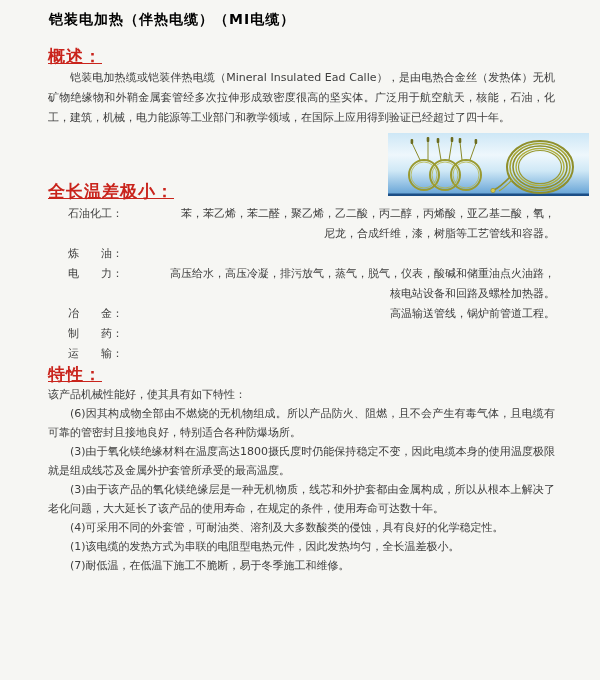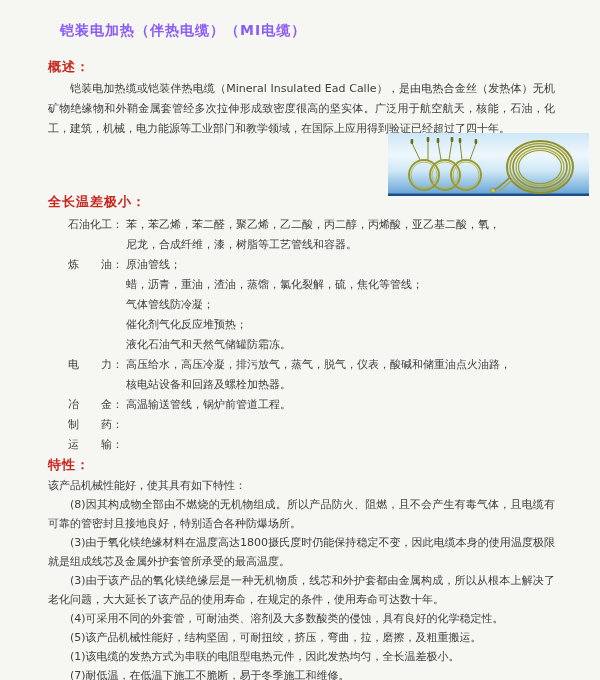"铠装电加热（伴热电缆）（MI电缆）" .doc-title { color: #8b5cf6 -> #000000; margin: 12px -> 1px }
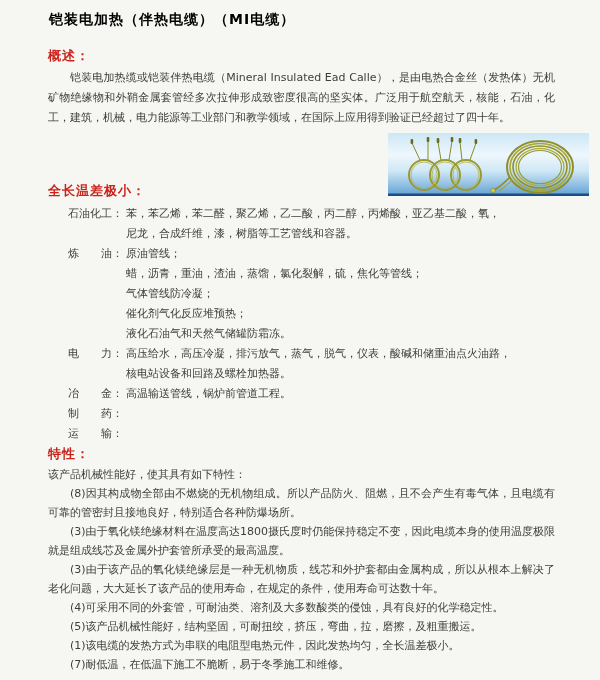"概述：" .sec-heading { font-size: 13px -> 17px; text-decoration: none -> underline }
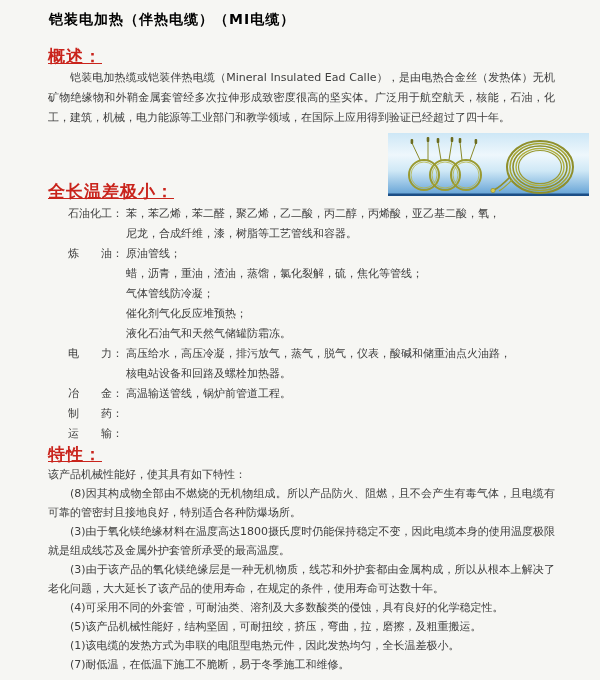"石油化工：" .app-row { gap: none -> 20px }
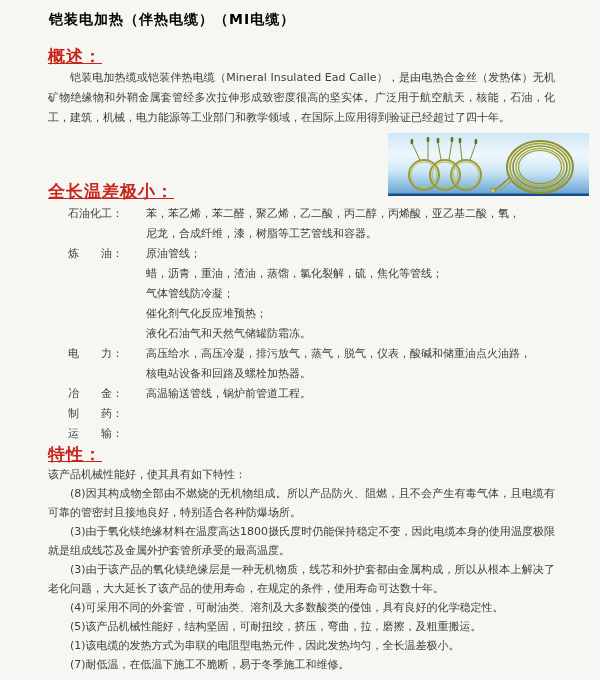"苯，苯乙烯，苯二醛，聚乙烯，乙二酸，丙二醇，丙烯酸，亚乙基二酸，氧，" .app-content { text-align: none -> right }
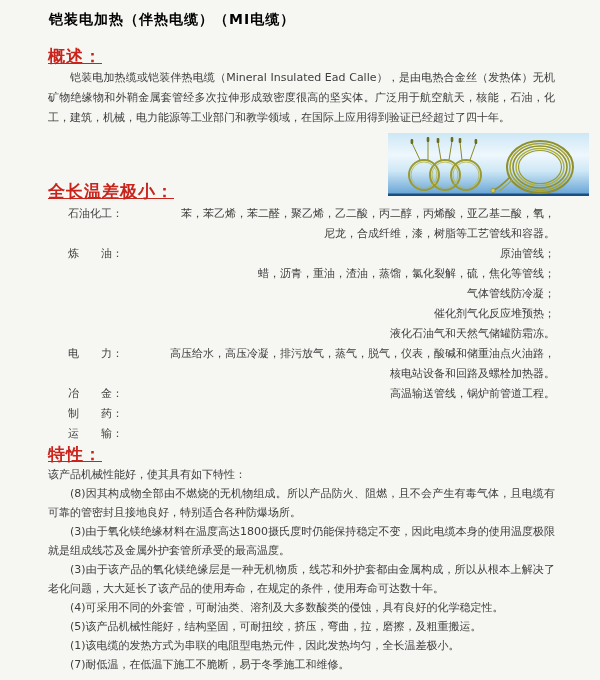"原油管线；" span.app-content { html: <span> <div>原油管线；</div> <div>蜡，沥青，重油，渣油，蒸馏，氯化裂解，硫，焦化等管线；</div> <div>气体管线防冷凝；</div> <div>催化剂气化反应堆预热；</div> <div>液化石油气和天然气储罐防霜冻。</div> </span> -> none }
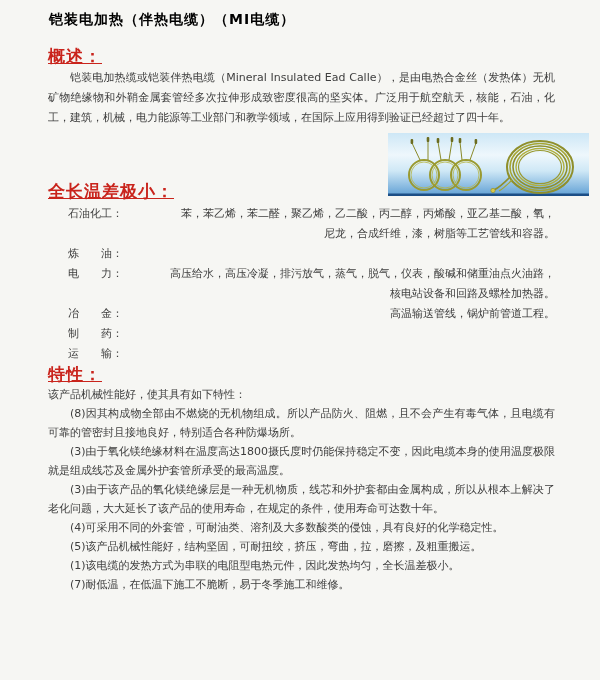"(8)因其构成物全部由不燃烧的无机物组成。所以产品防火、阻燃，且不会产生有毒气体" p.feat-item { text: 8 -> 6 }
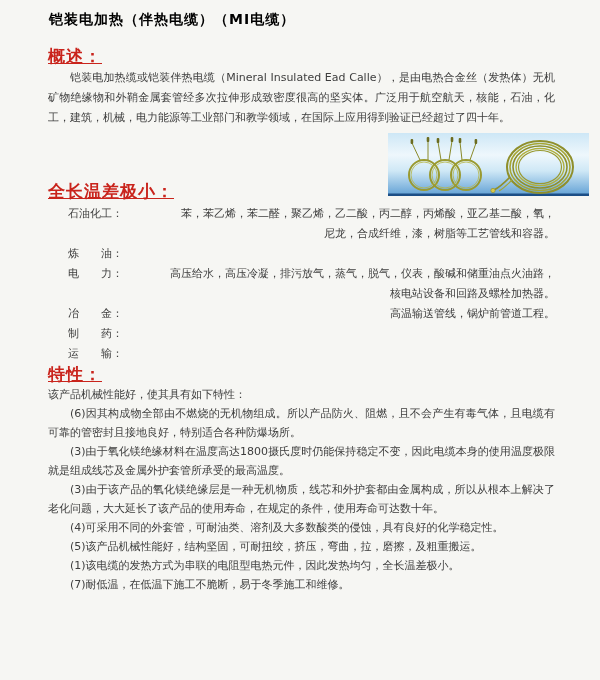"(5)该产品机械性能好，结构坚固，可耐扭绞，挤压，弯曲，拉，磨擦，及粗重搬运。" p.feat-item { html: <p>(5)该产品机械性能好，结构坚固，可耐扭绞，挤压，弯曲，拉，磨擦，及粗重搬运。</p> -> none }
